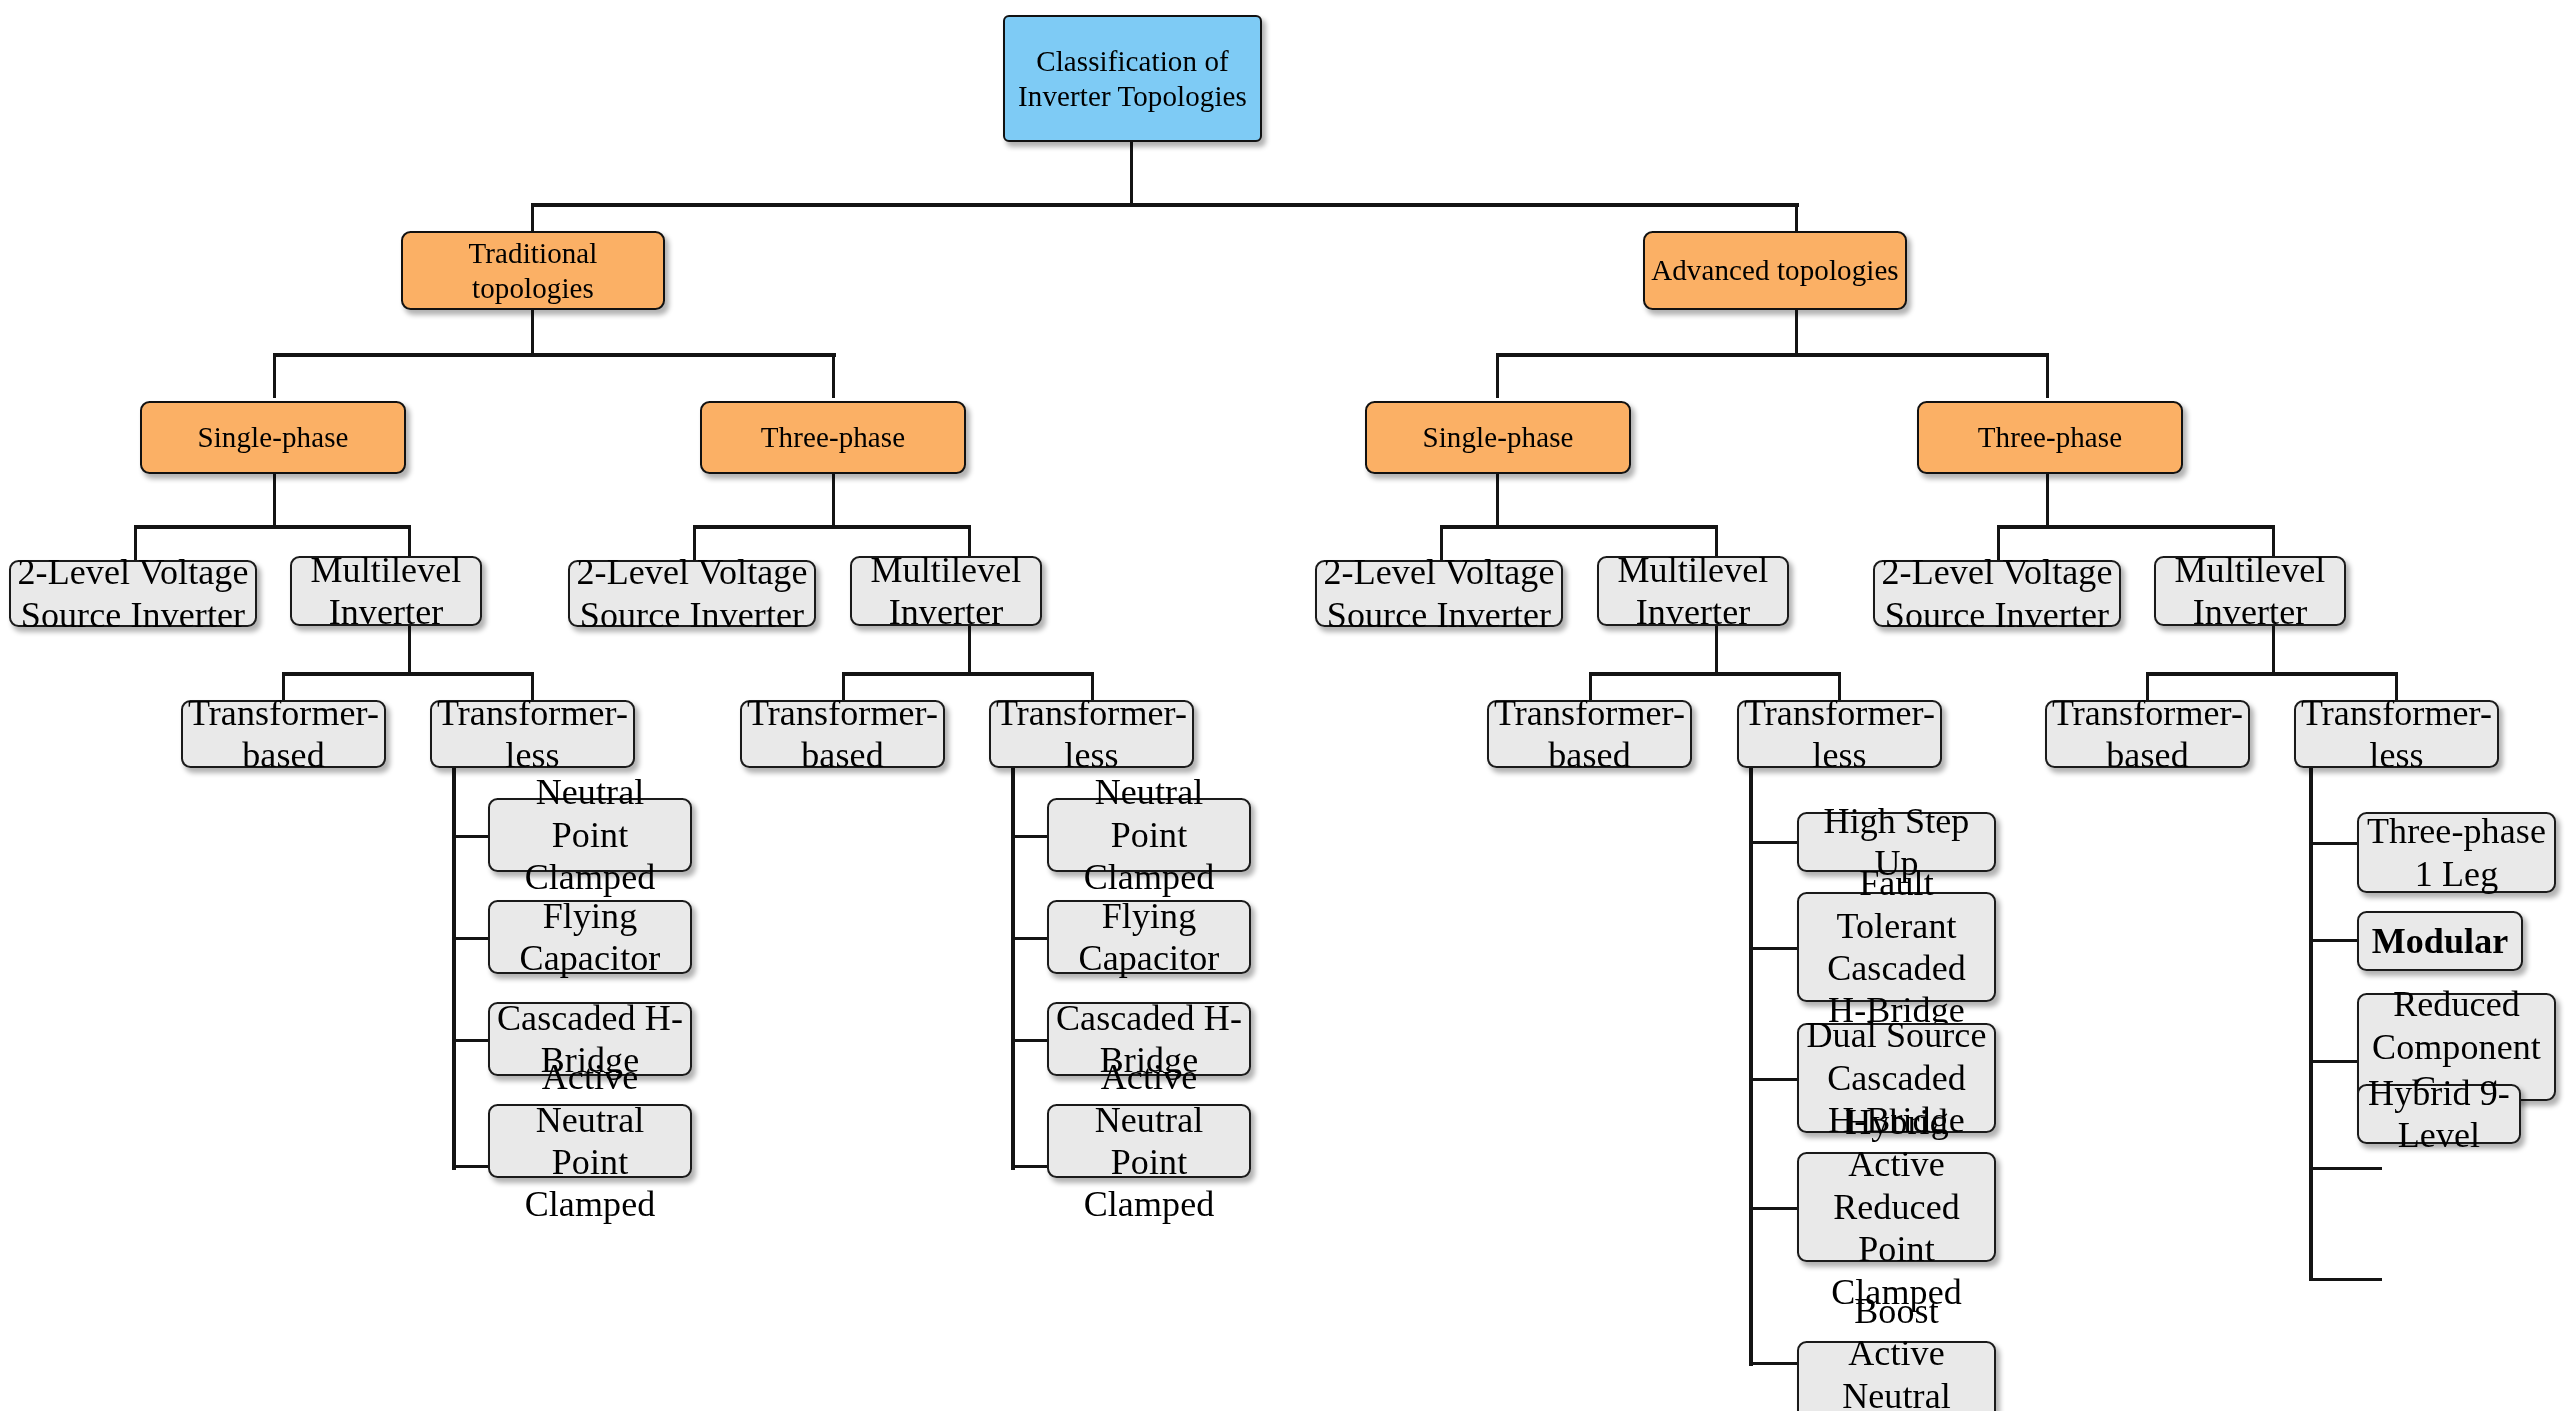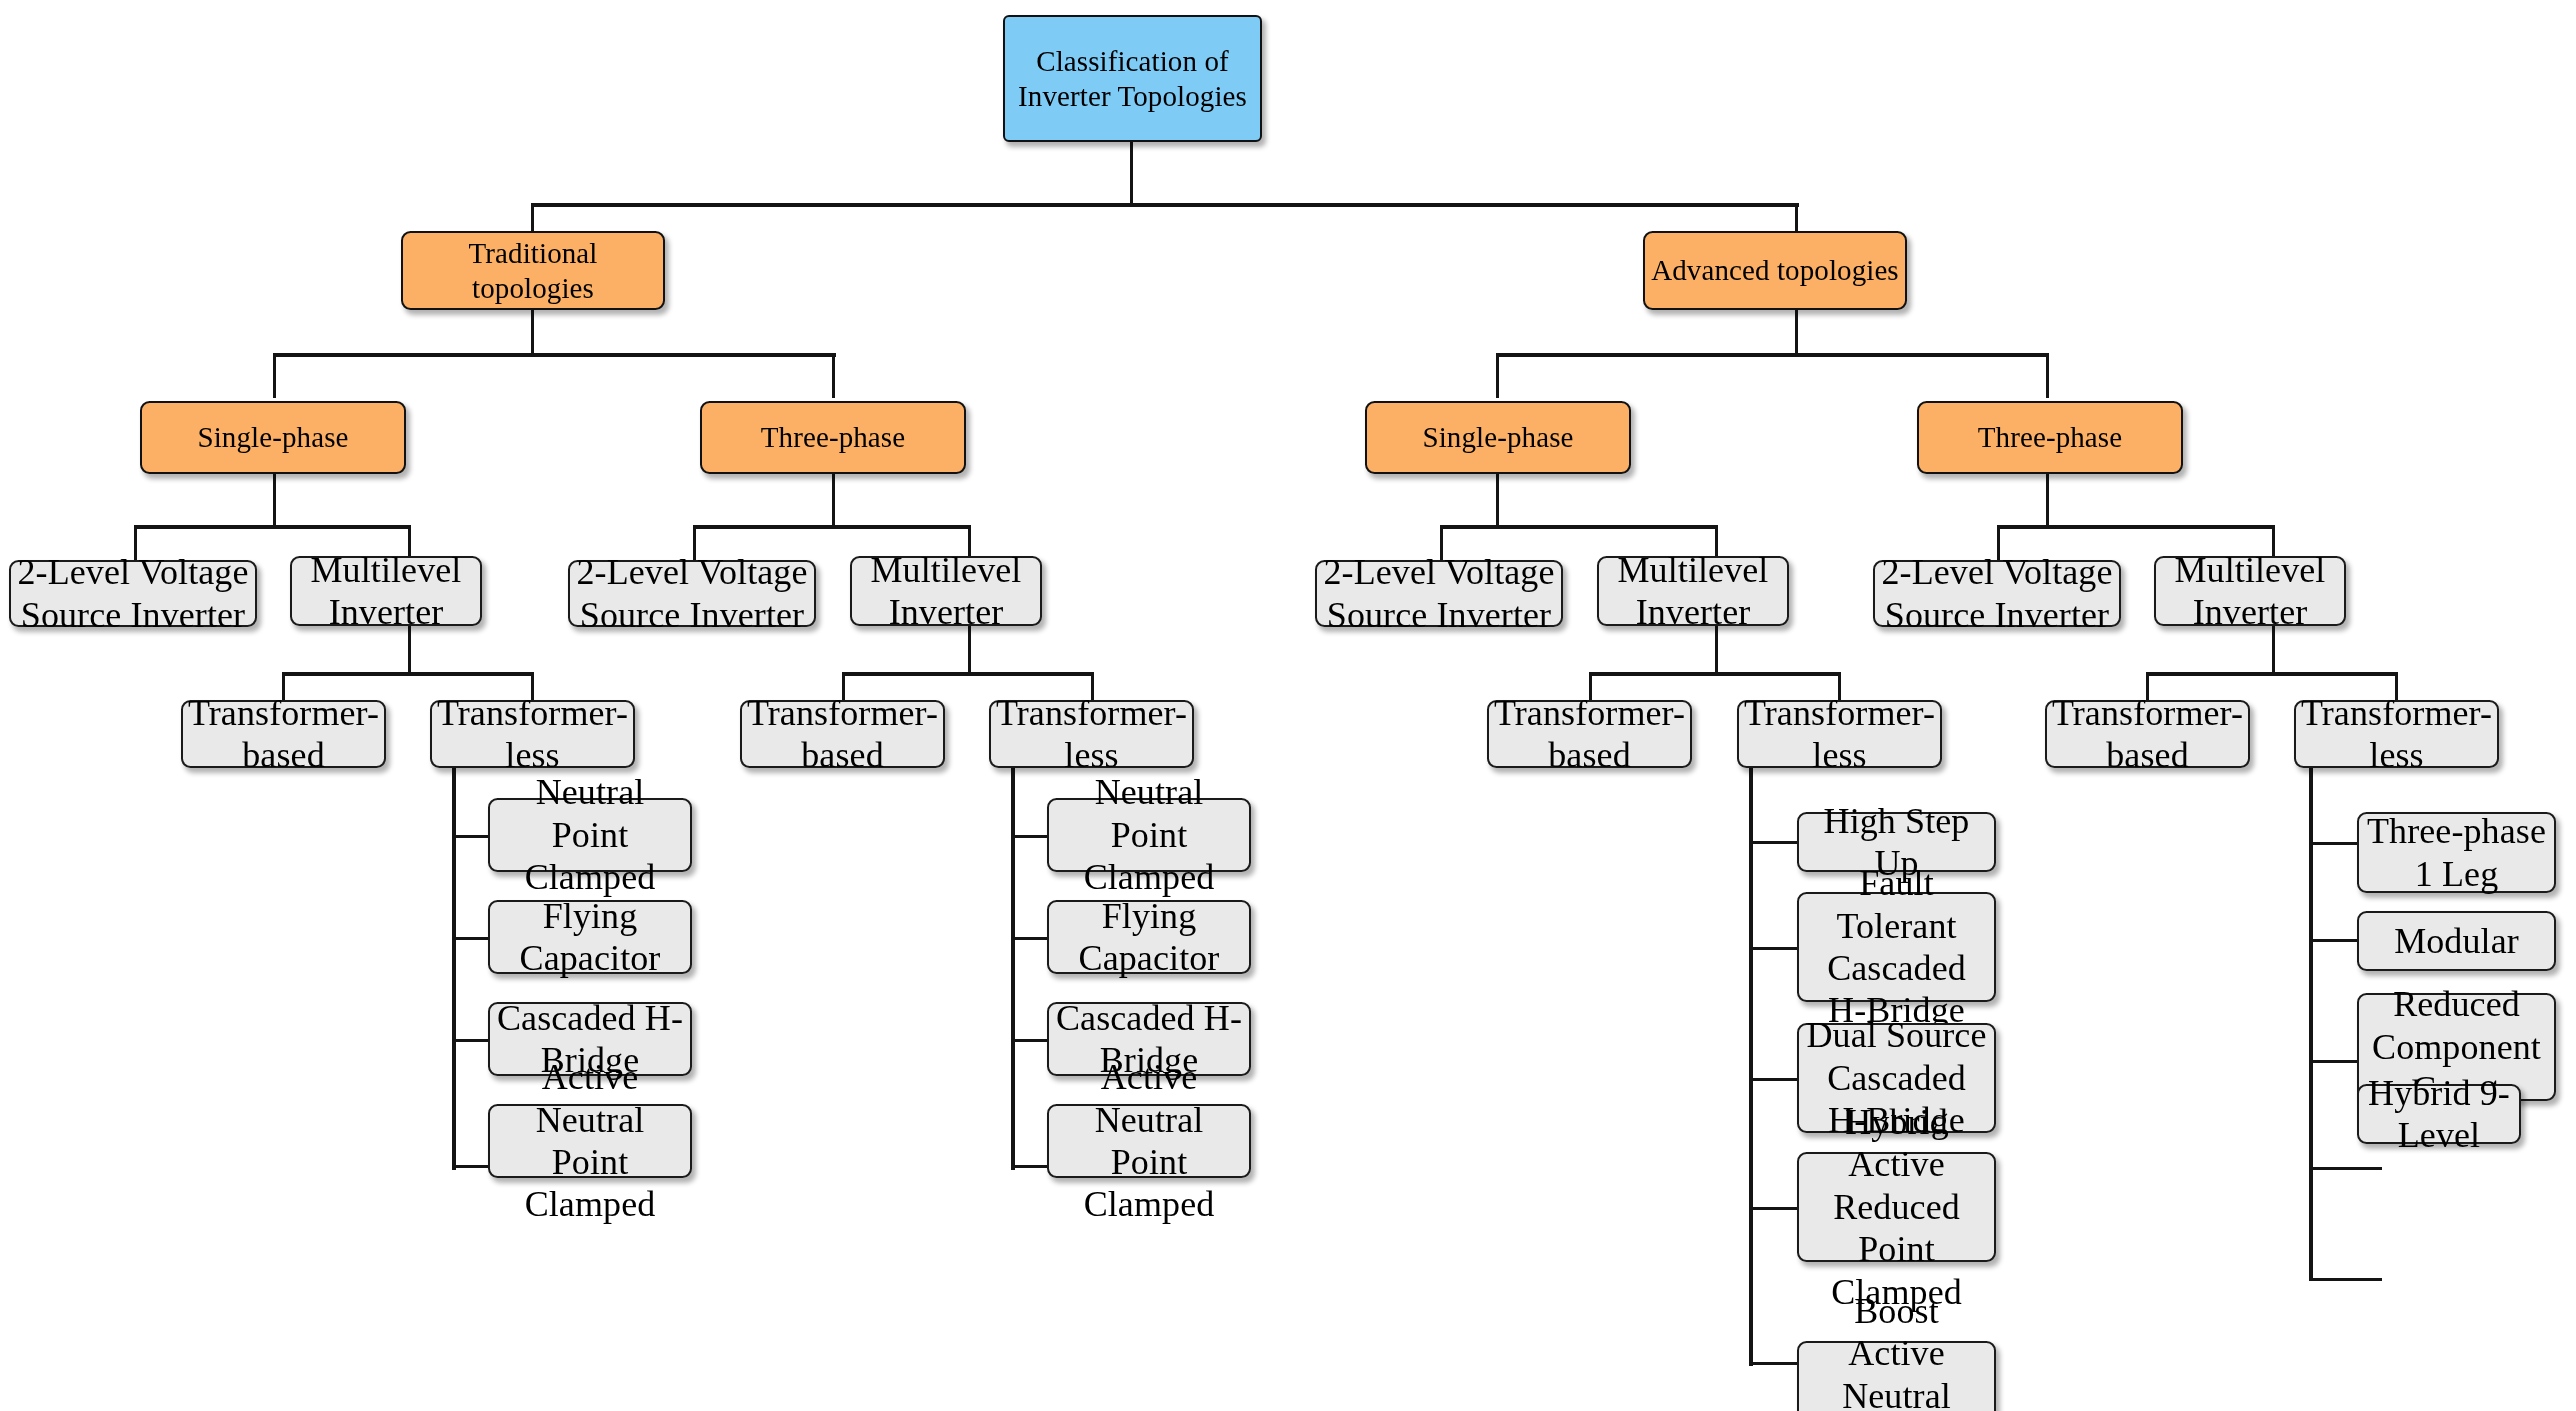"Modular" div.node { font-weight: none -> bold; width: 199px -> 166px }
